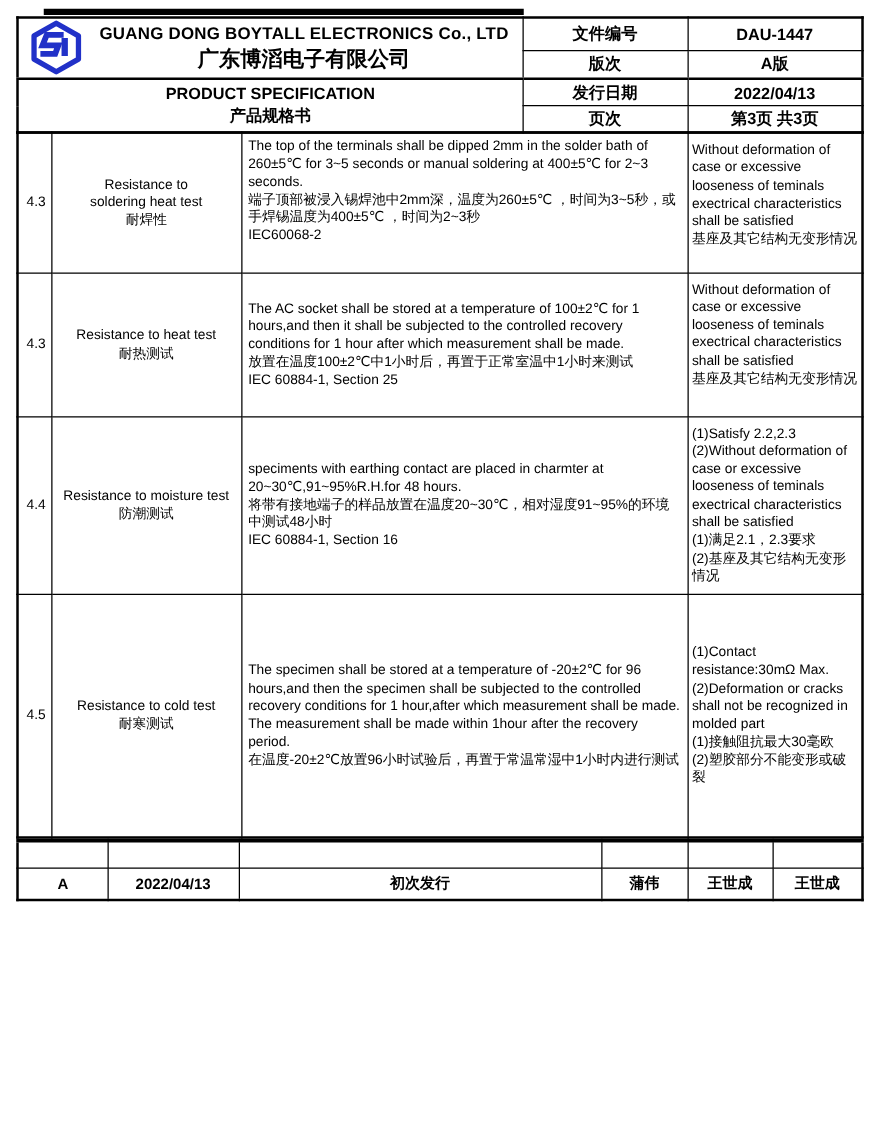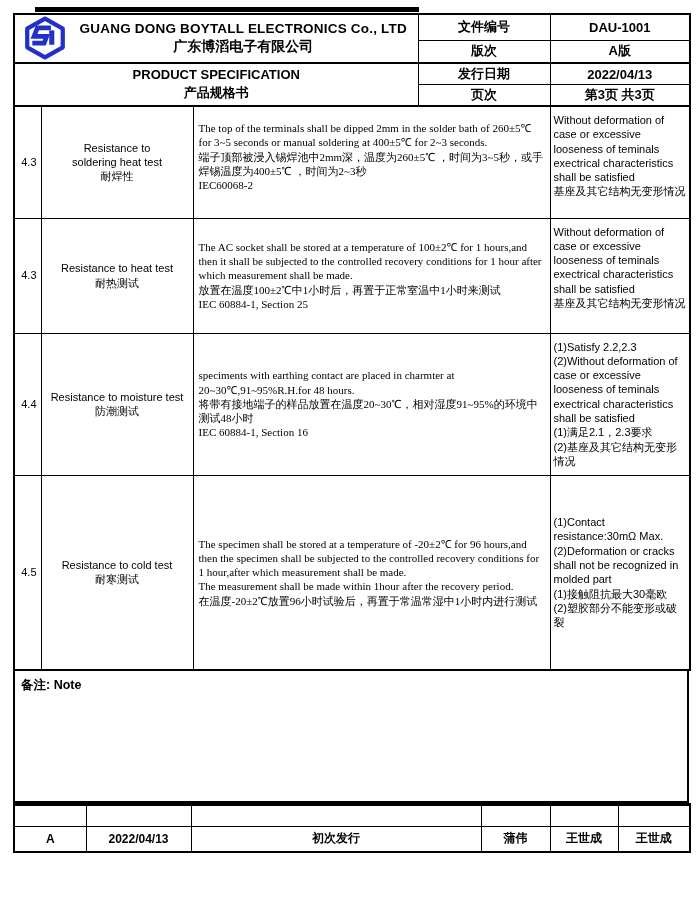"DAU-1001" td.mval { text: DAU-1001 -> DAU-1447 }
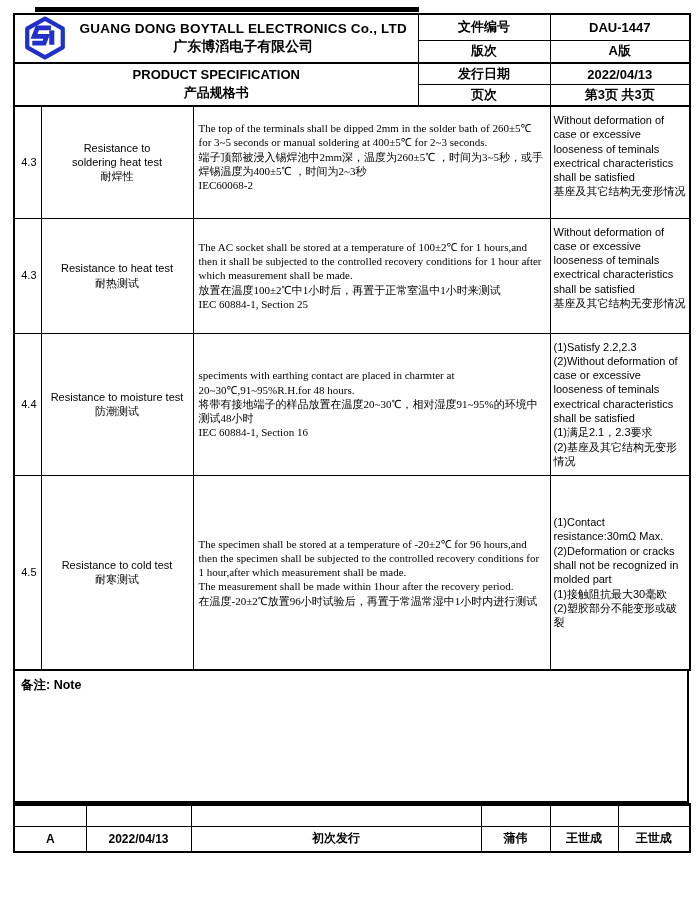"广东博滔电子有限公司" .co-cn { font-size: 14px -> 17px }
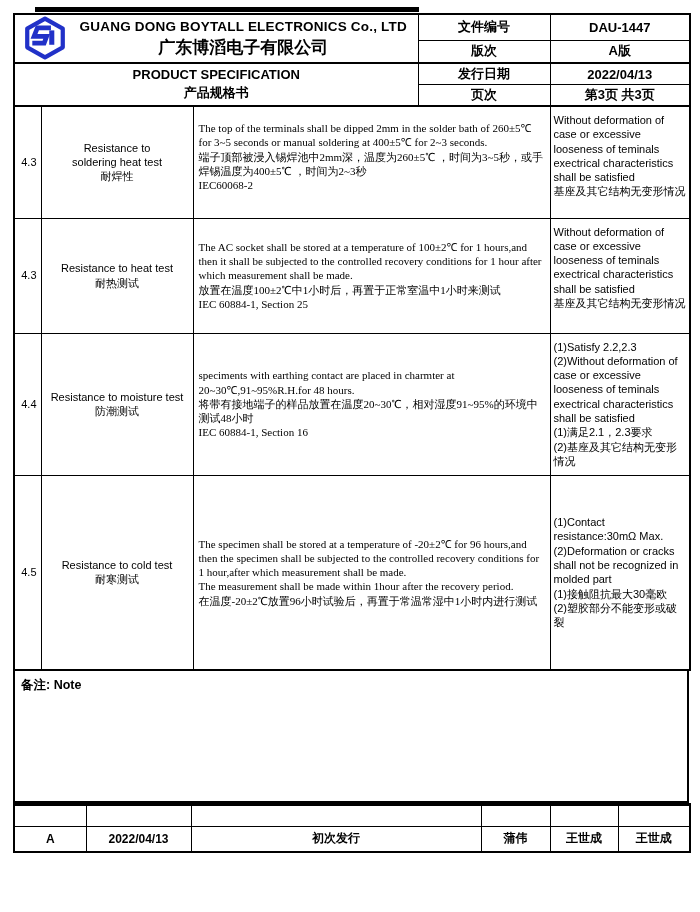"The top of the terminals" .cell-desc { font-family: Liberation Serif, serif -> none; padding: 14px 5px -> 3px 5px }
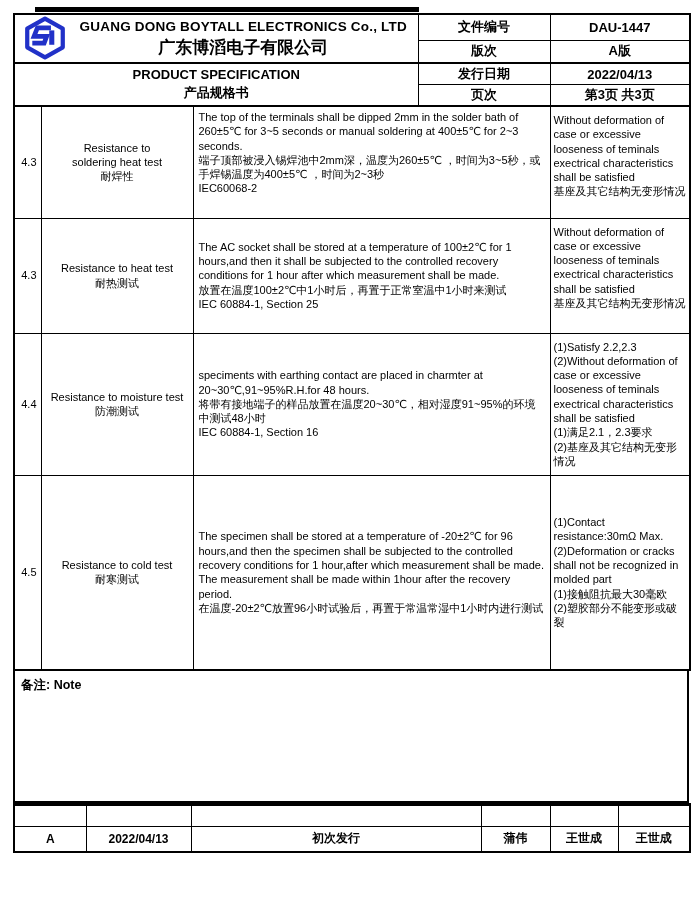"备注: Note" div.note { html: <div> <span>备注: Note</span> </div> -> none }
